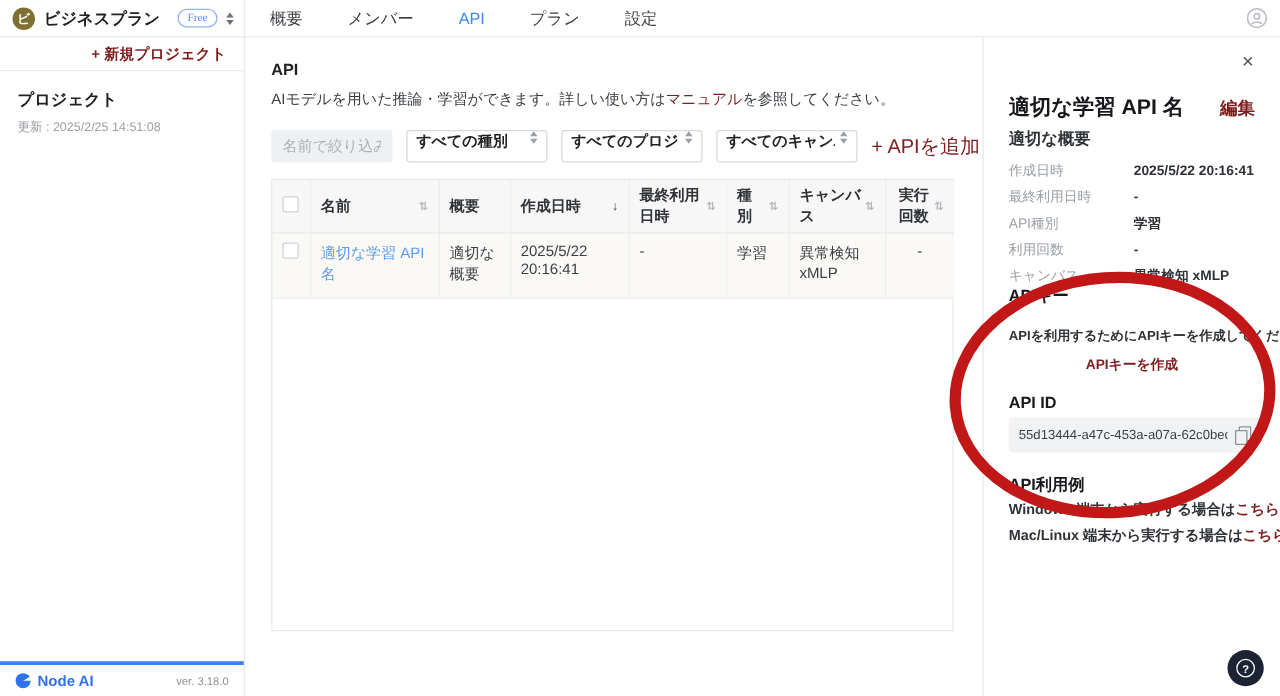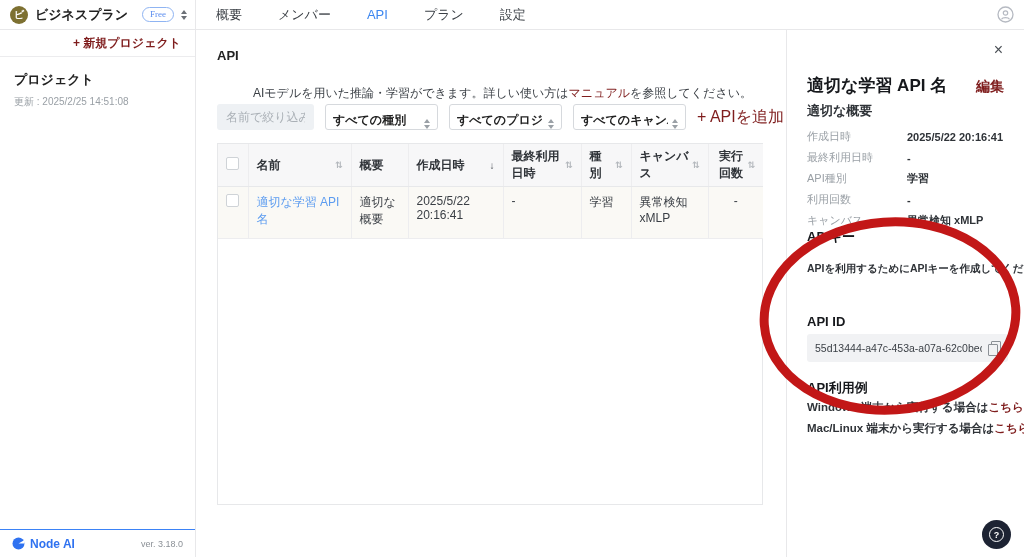"AIモデルを用いた推論・学習ができます。詳しい使い方はマニュアルを参照してくださ" .main-desc { margin-left: 36px -> none; top: 55px -> 41px }
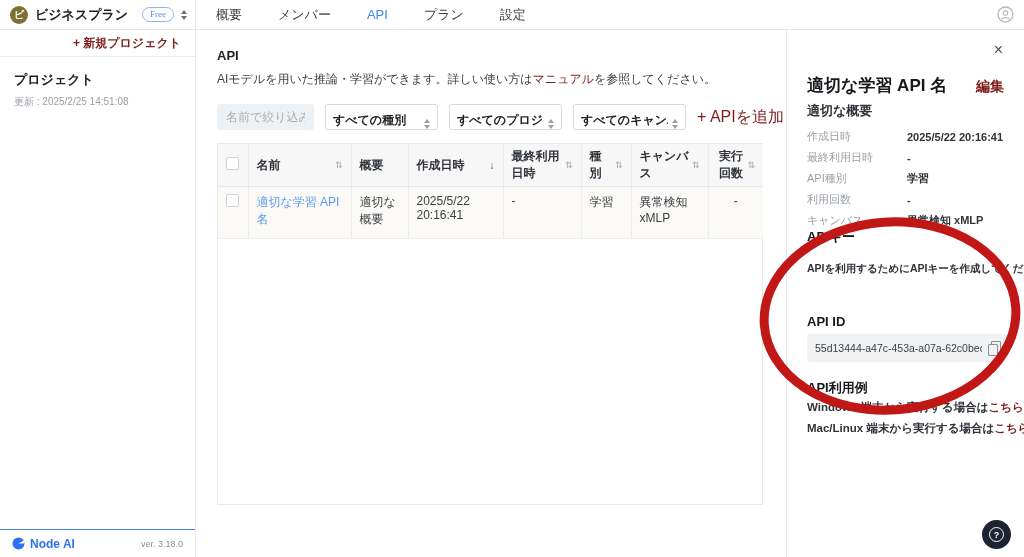"すべての種別" .select { align-items: flex-end -> flex-start }
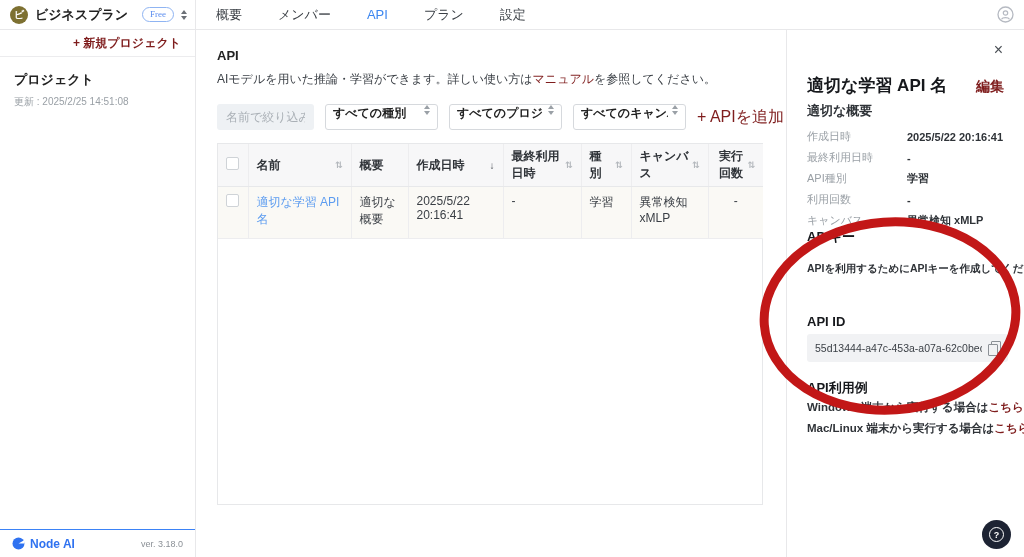"APIキーを作成" div.apikey-create { html: none -> <div> <span>APIキーを作成</span> </div> }
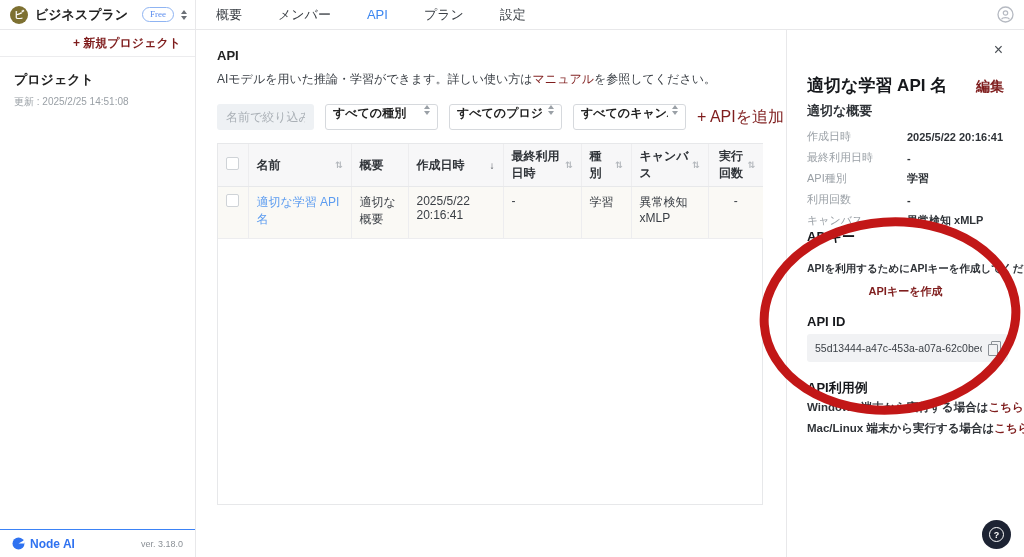"Node AI" .sb-footer { border-top: 1px solid #3b82f6 -> 3px solid #3b82f6 }
